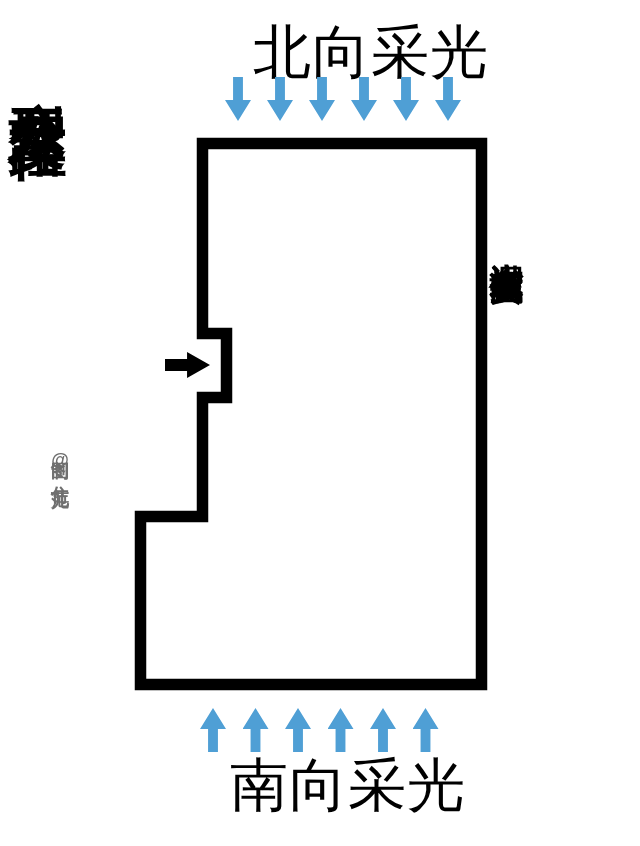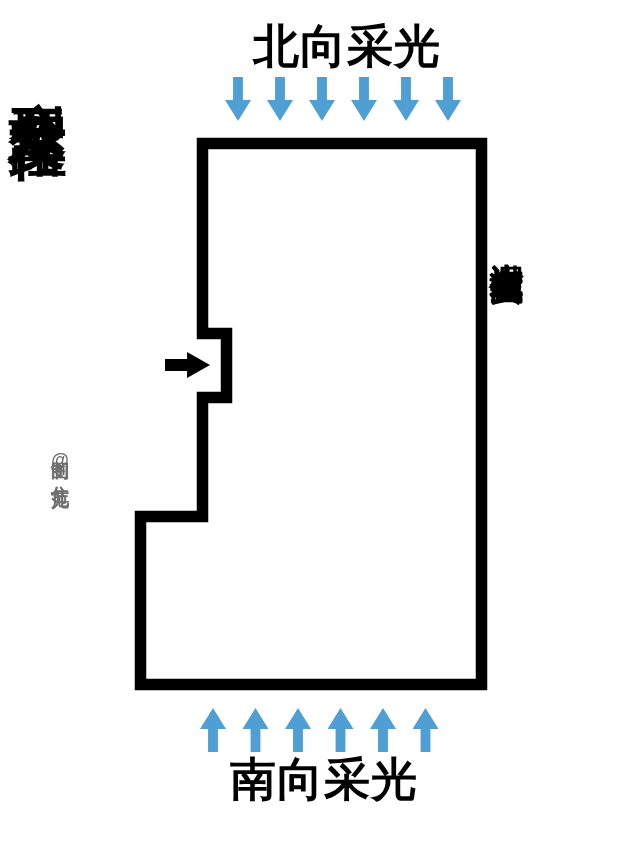"北向采光" .h-label { font-size: 46px -> 58px; font-weight: 700 -> 400 }
